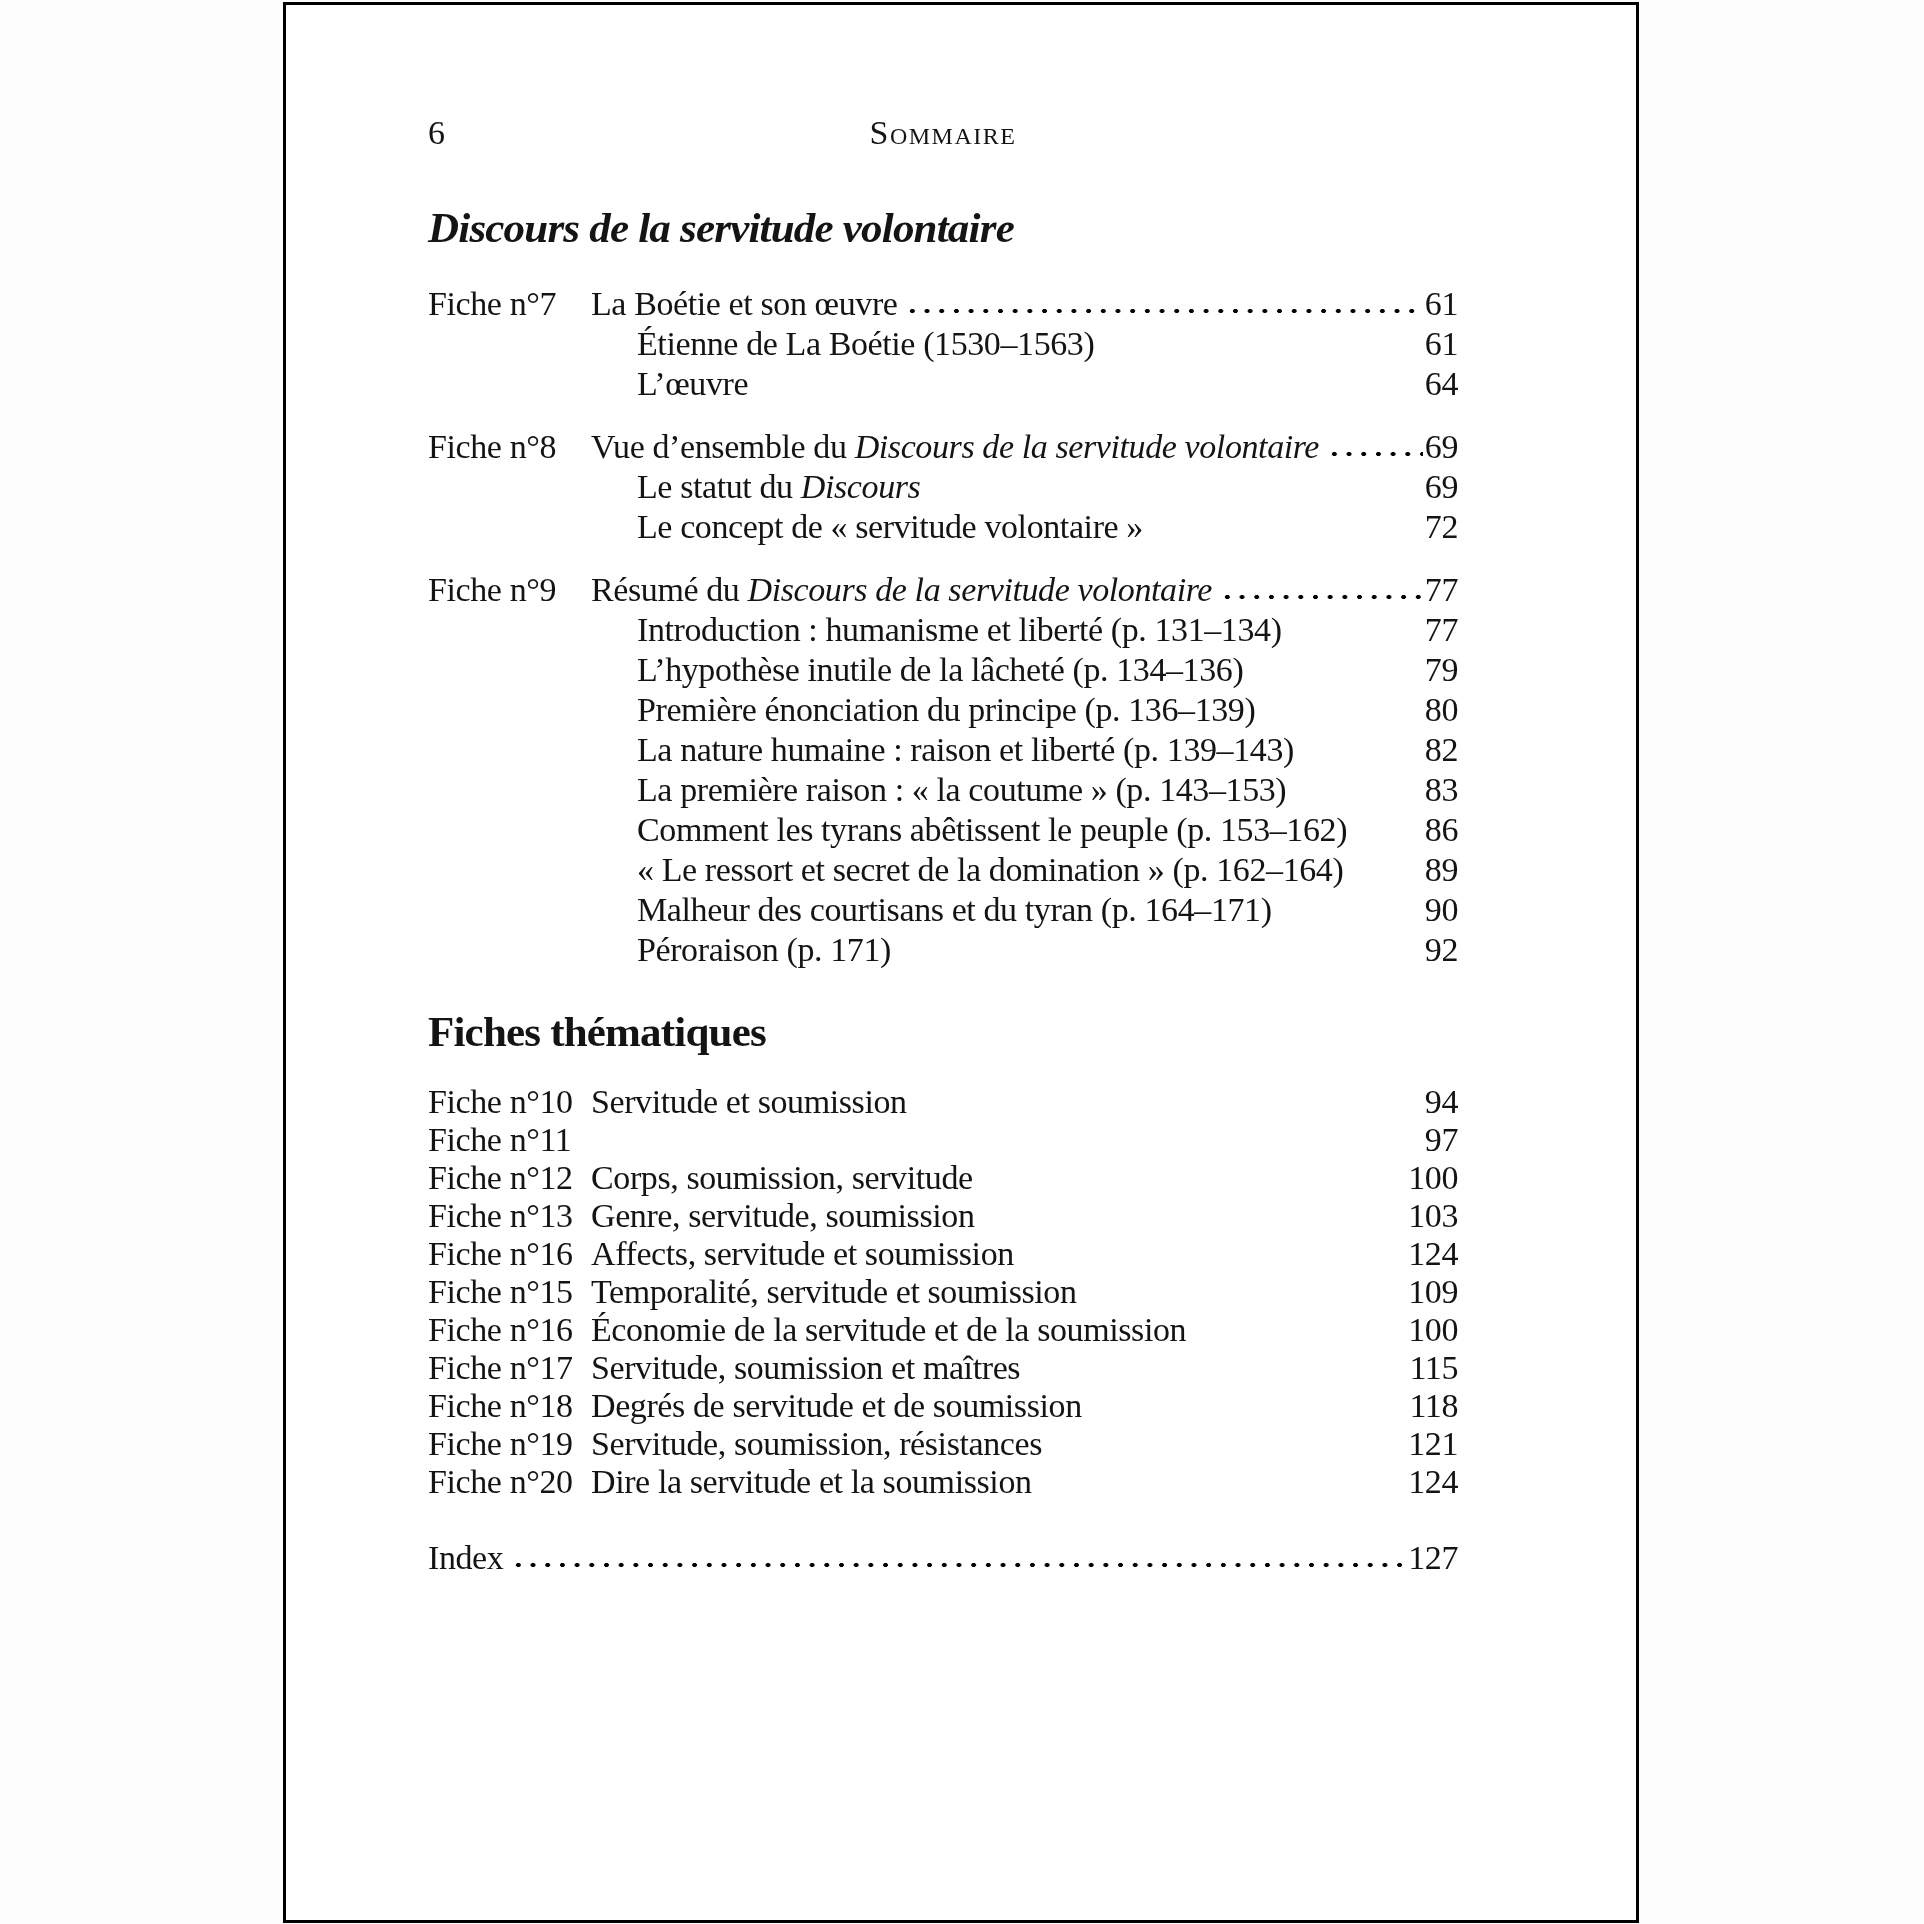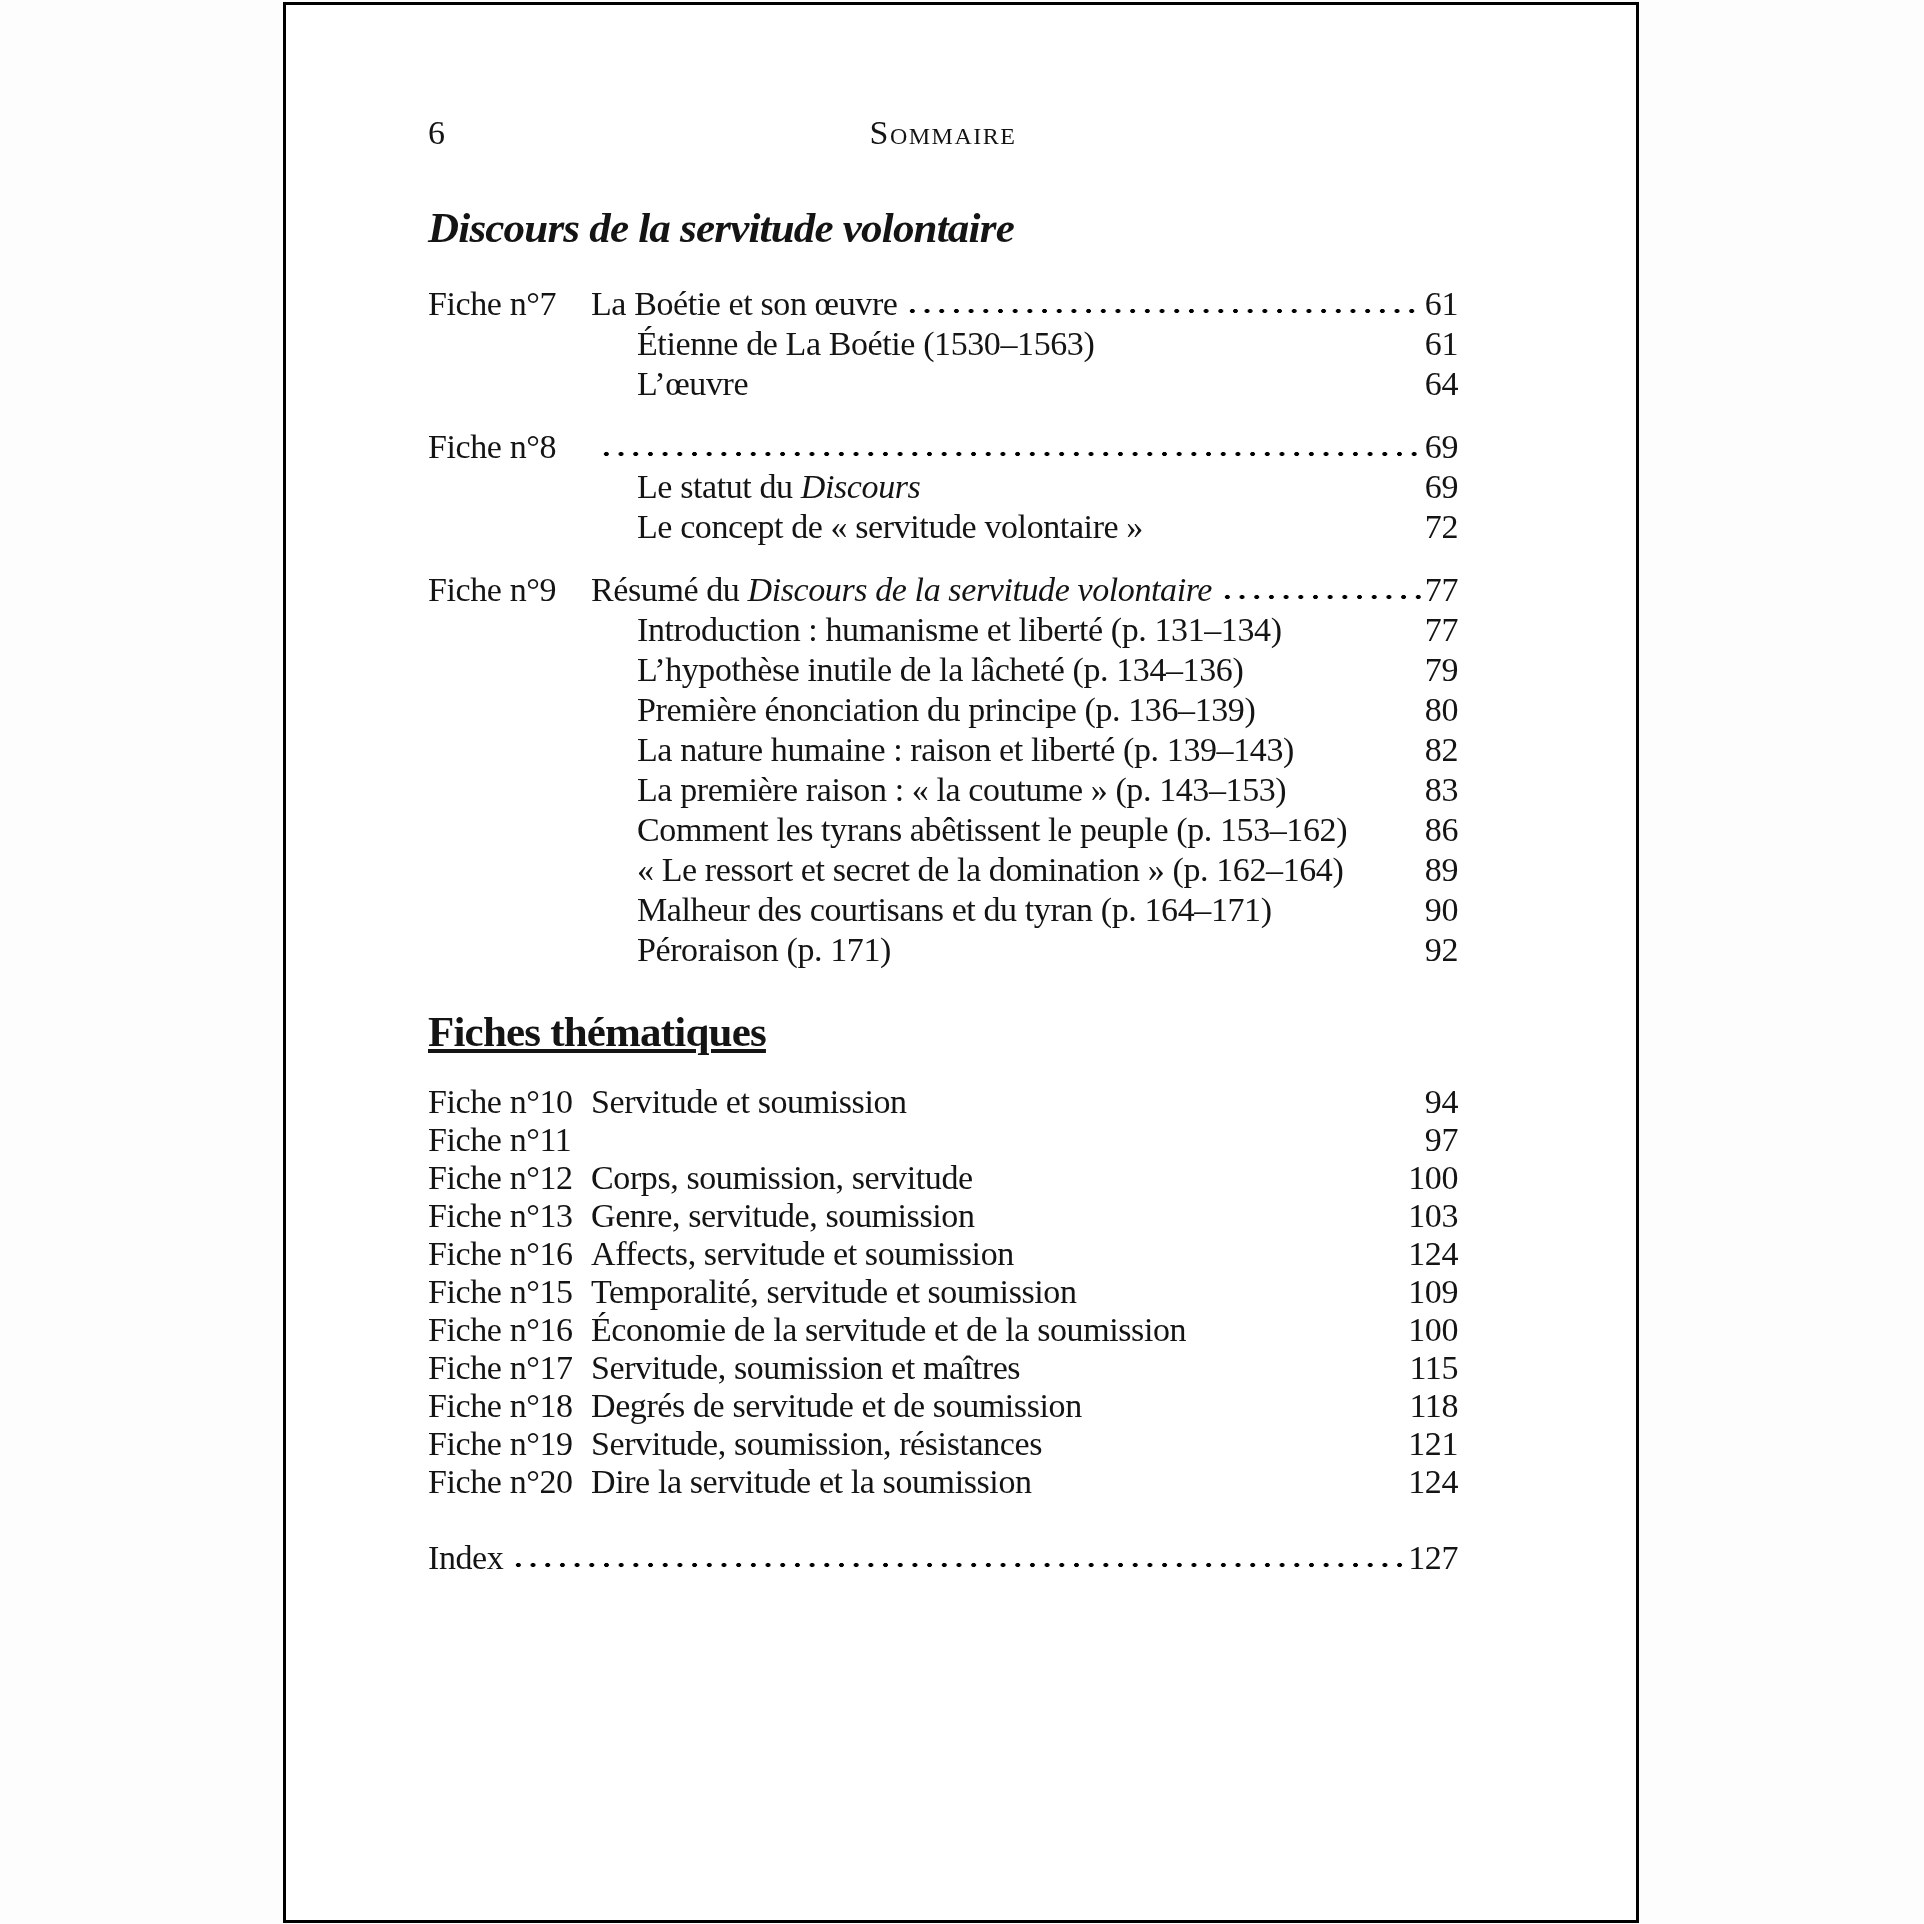"Vue d’ensemble du Discours de" span.title { html: none -> <span><span>Vue d’ensemble du </span><i>Discours de la servitude volontaire</i></span> }
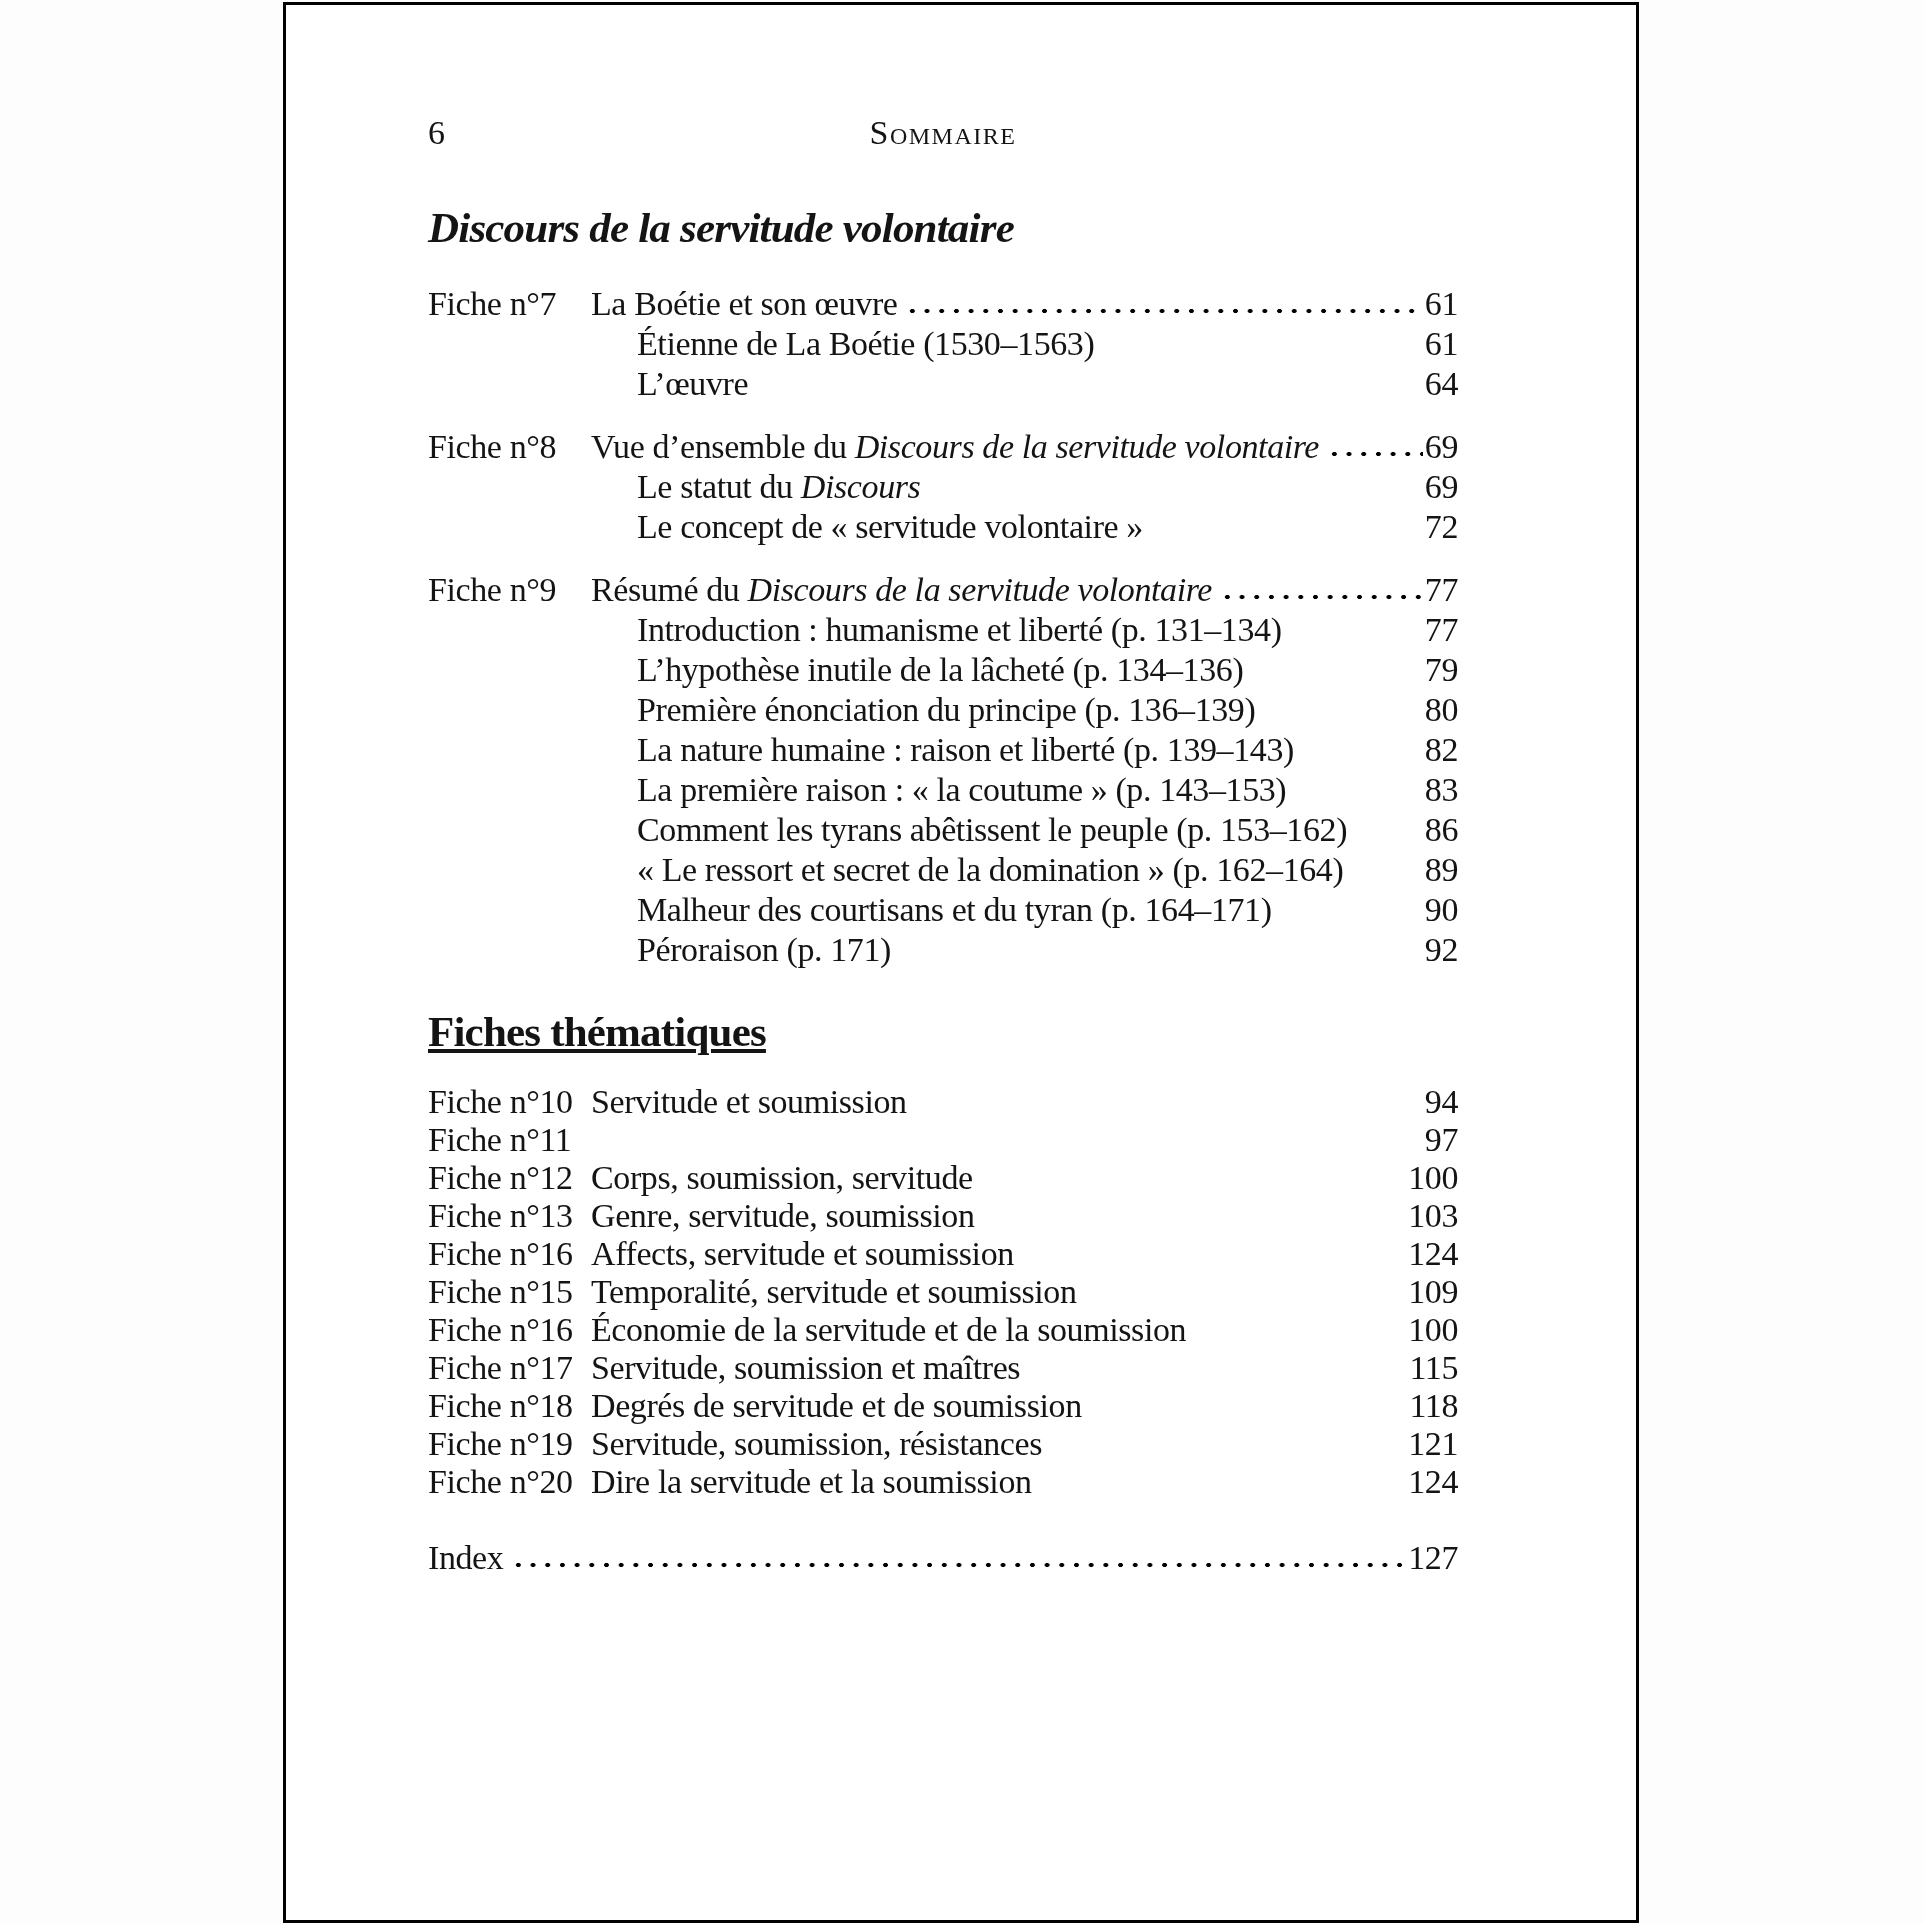"Fiches thématiques" .sec-title { text-decoration: underline -> none }
